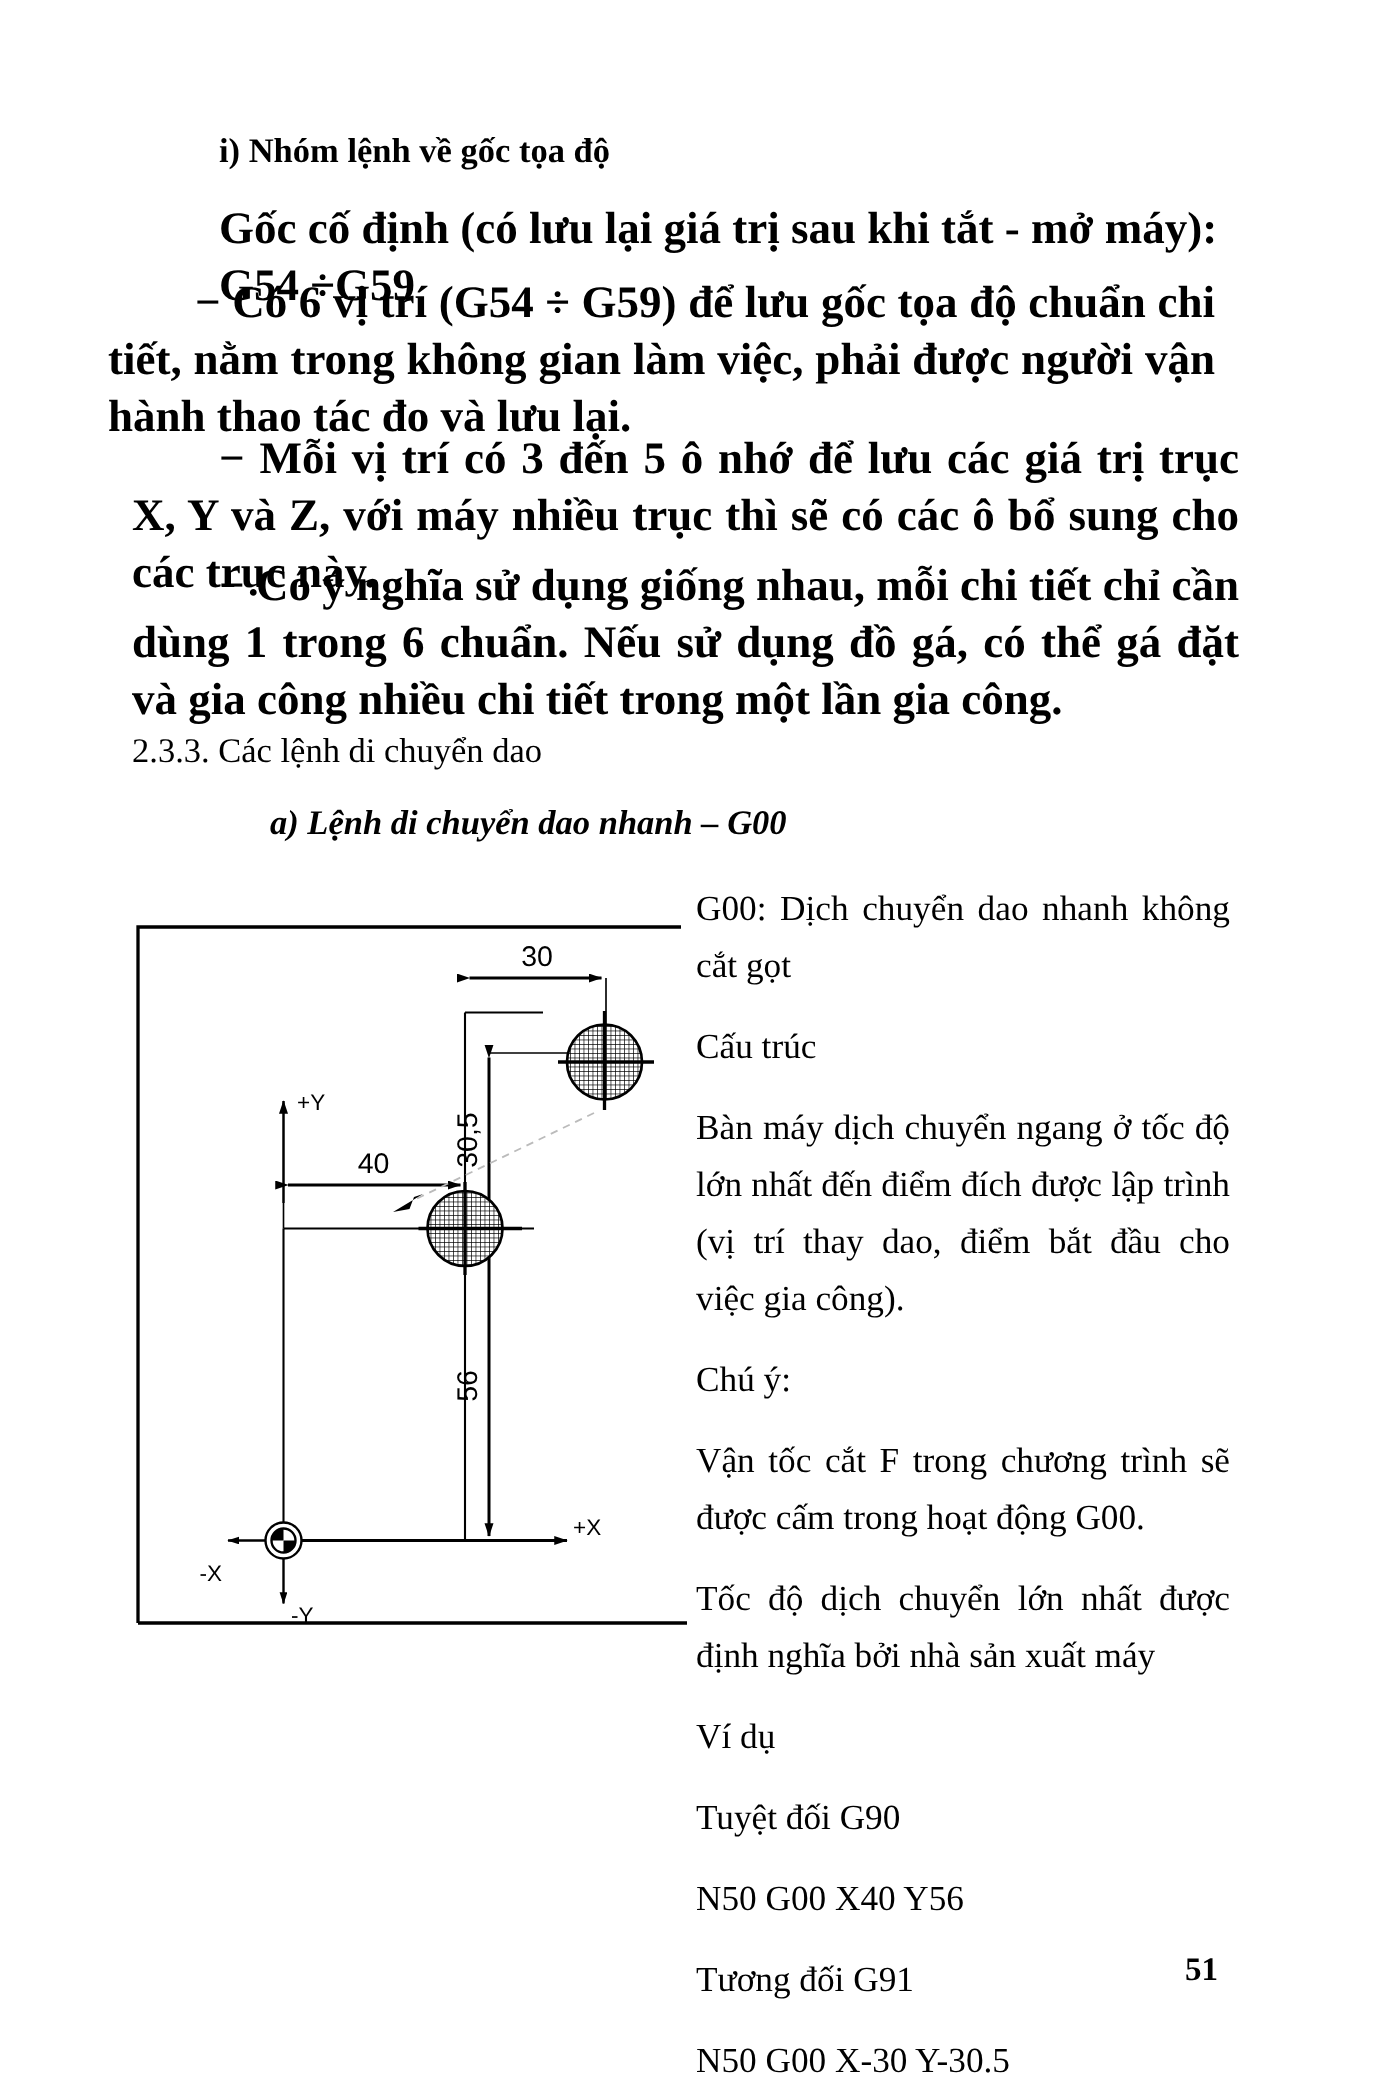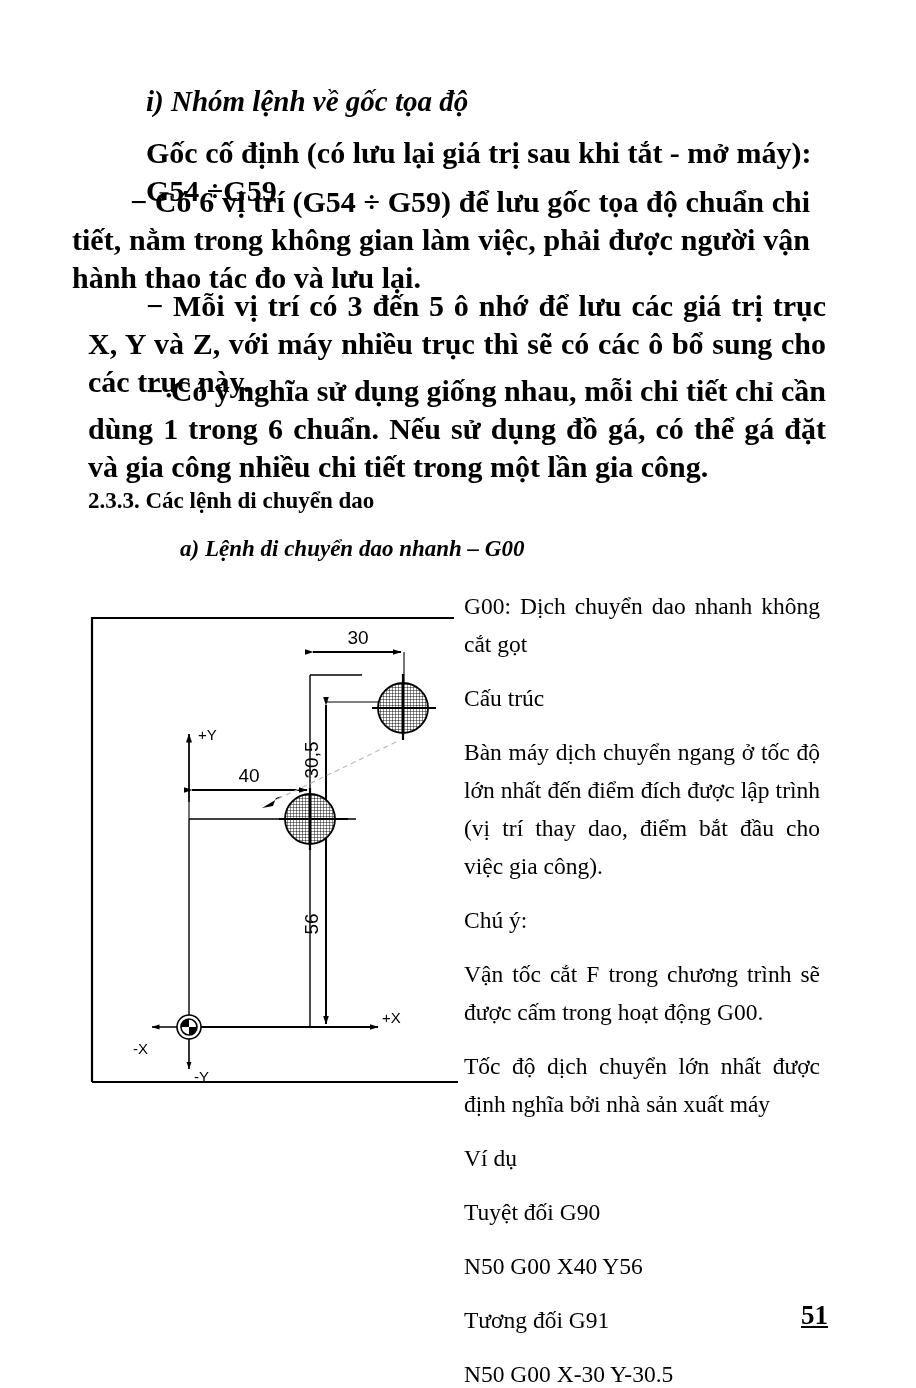"i) Nhóm lệnh về gốc" .heading-i { font-size: 29px -> 23px; font-style: italic -> none }
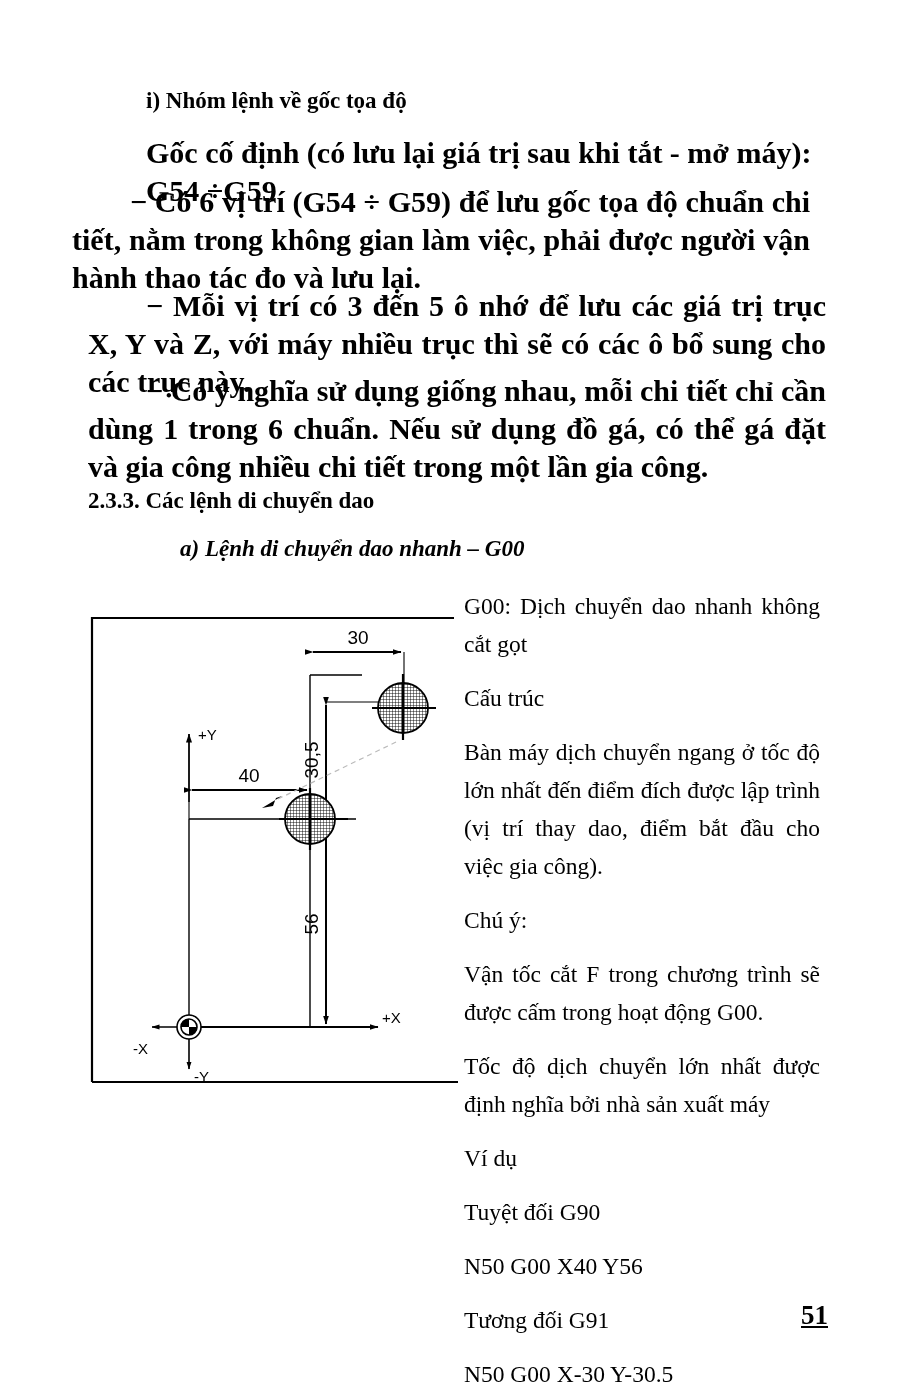"2.3.3. Các lệnh di chuyển" .heading-num { font-weight: bold -> normal }
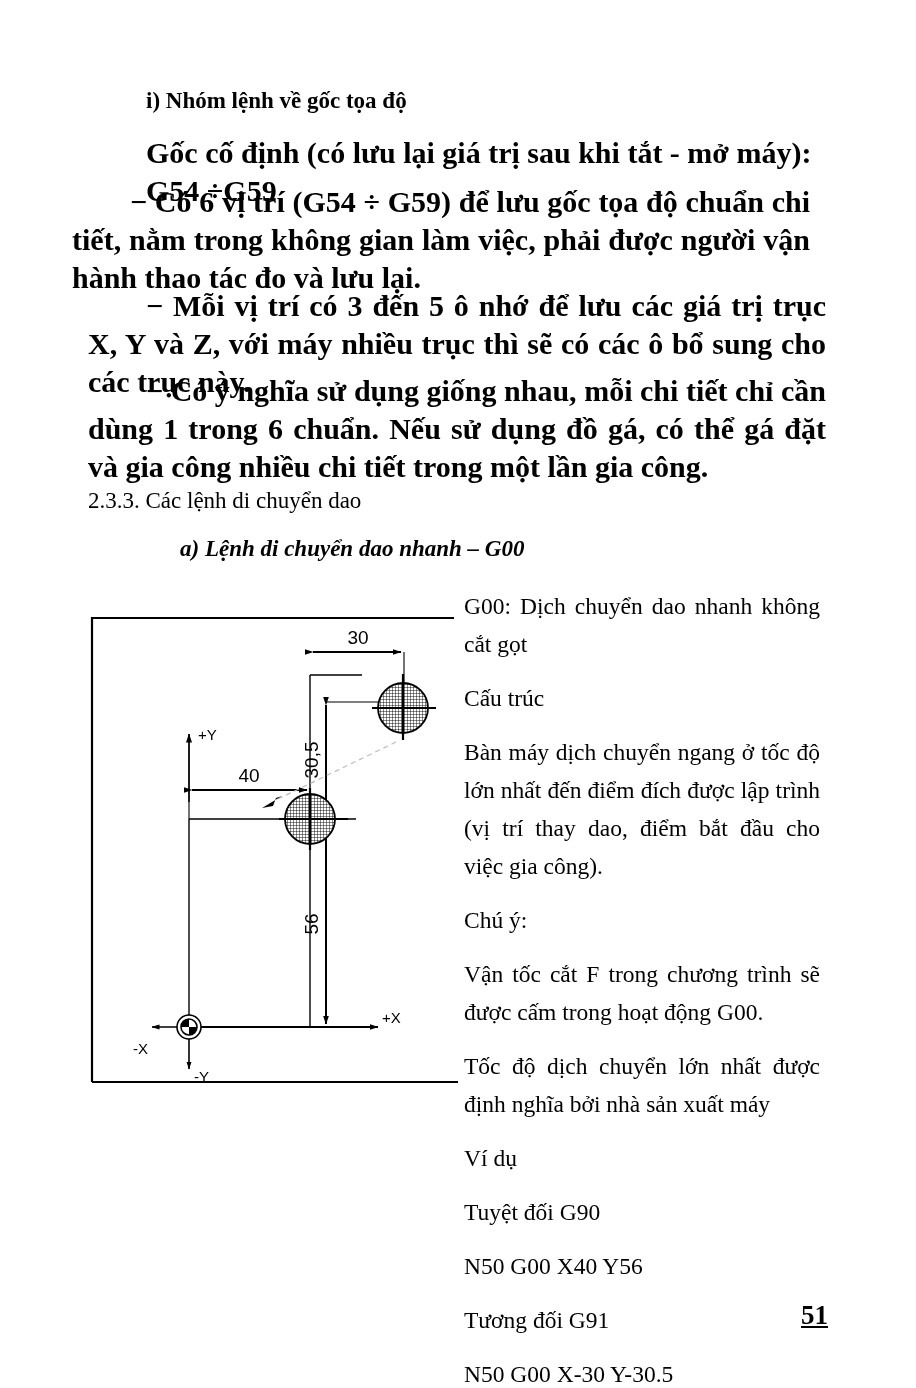"51" .pageno { font-size: 27px -> 22px; right: 88px -> 104px; text-decoration: underline -> none }
